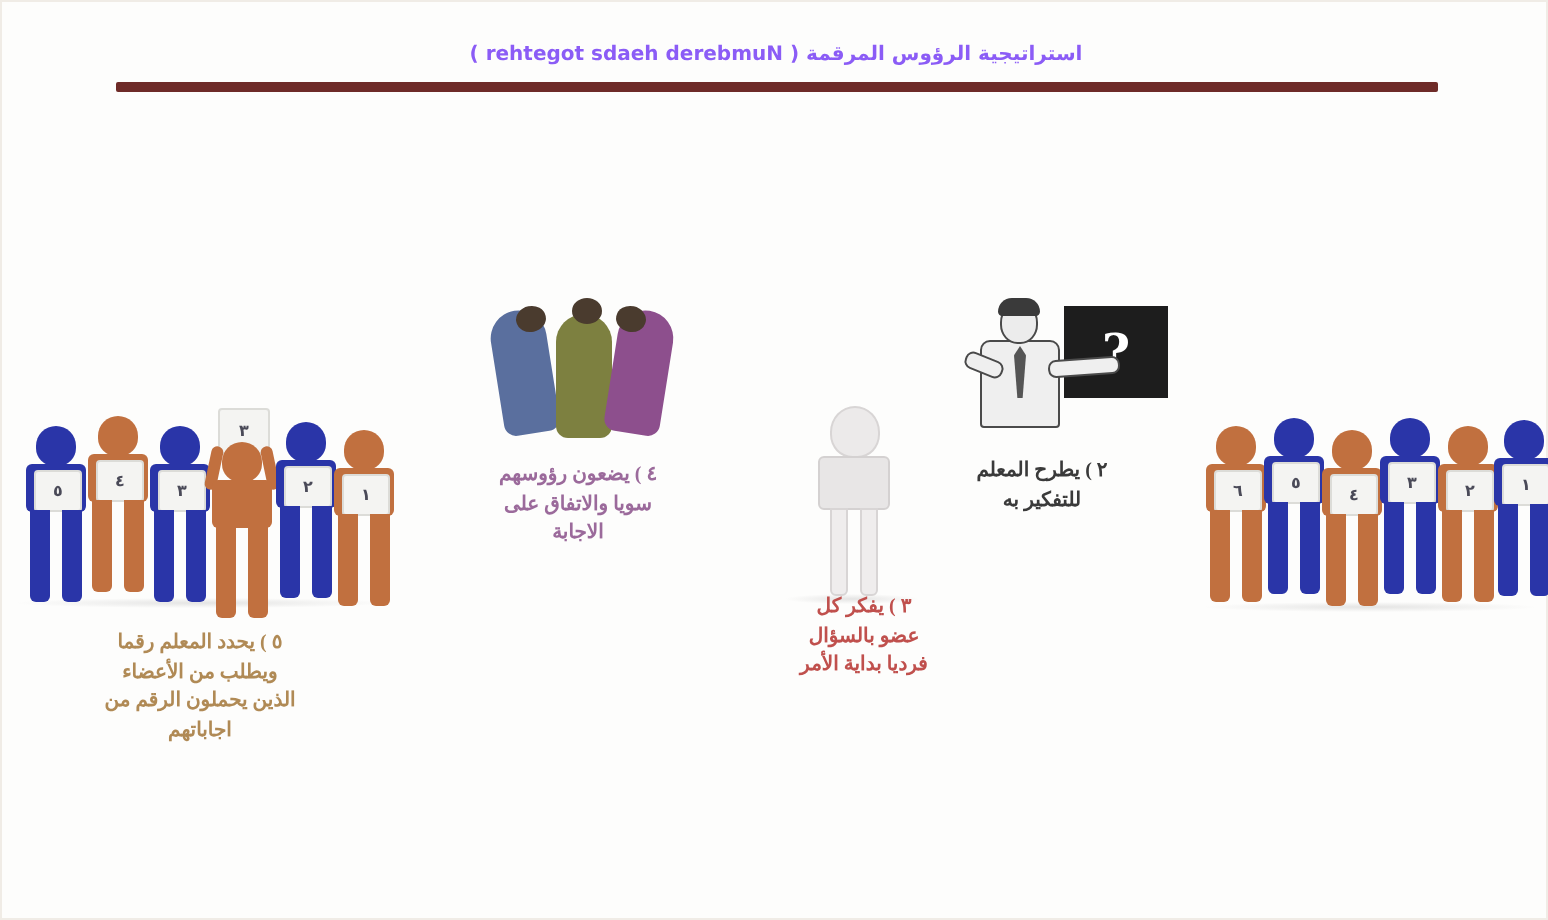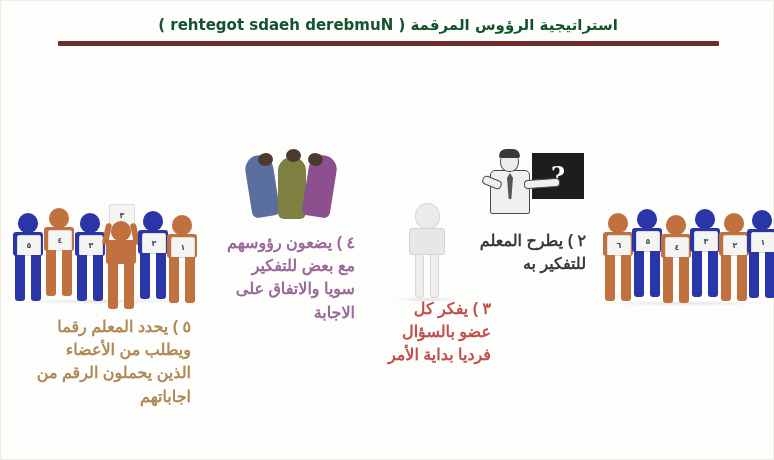"استراتيجية الرؤوس المرقمة ( Numbered" .title-text { color: #14532d -> #8b5cf6; font-size: 15px -> 10px }
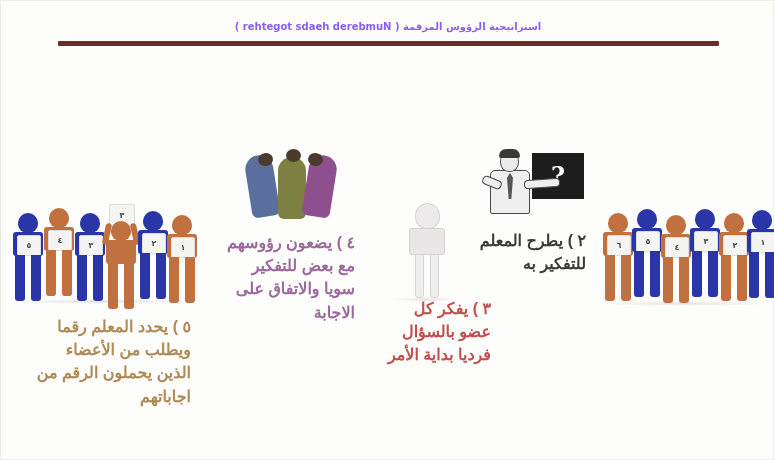"٤ ) يضعون رؤوسهم" .step-caption { font-family: Liberation Sans, sans-serif -> Liberation Serif, serif; font-size: 16px -> 10px; text-align: none -> center }
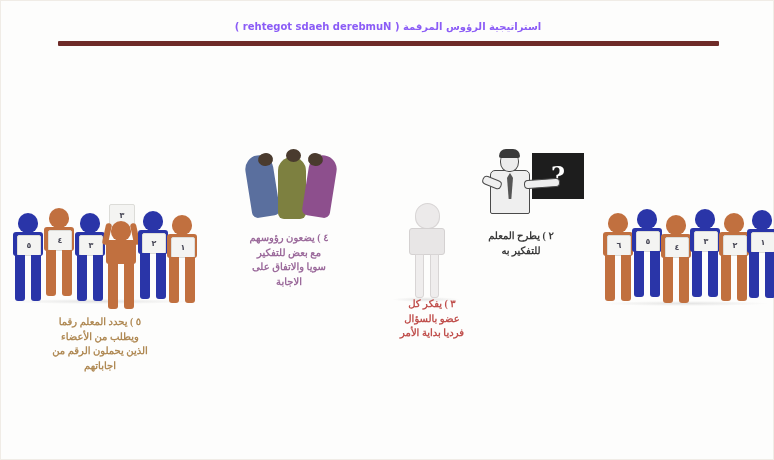"مع بعض للتفكير" span.line { html: <span>مع بعض للتفكير</span> -> none }
